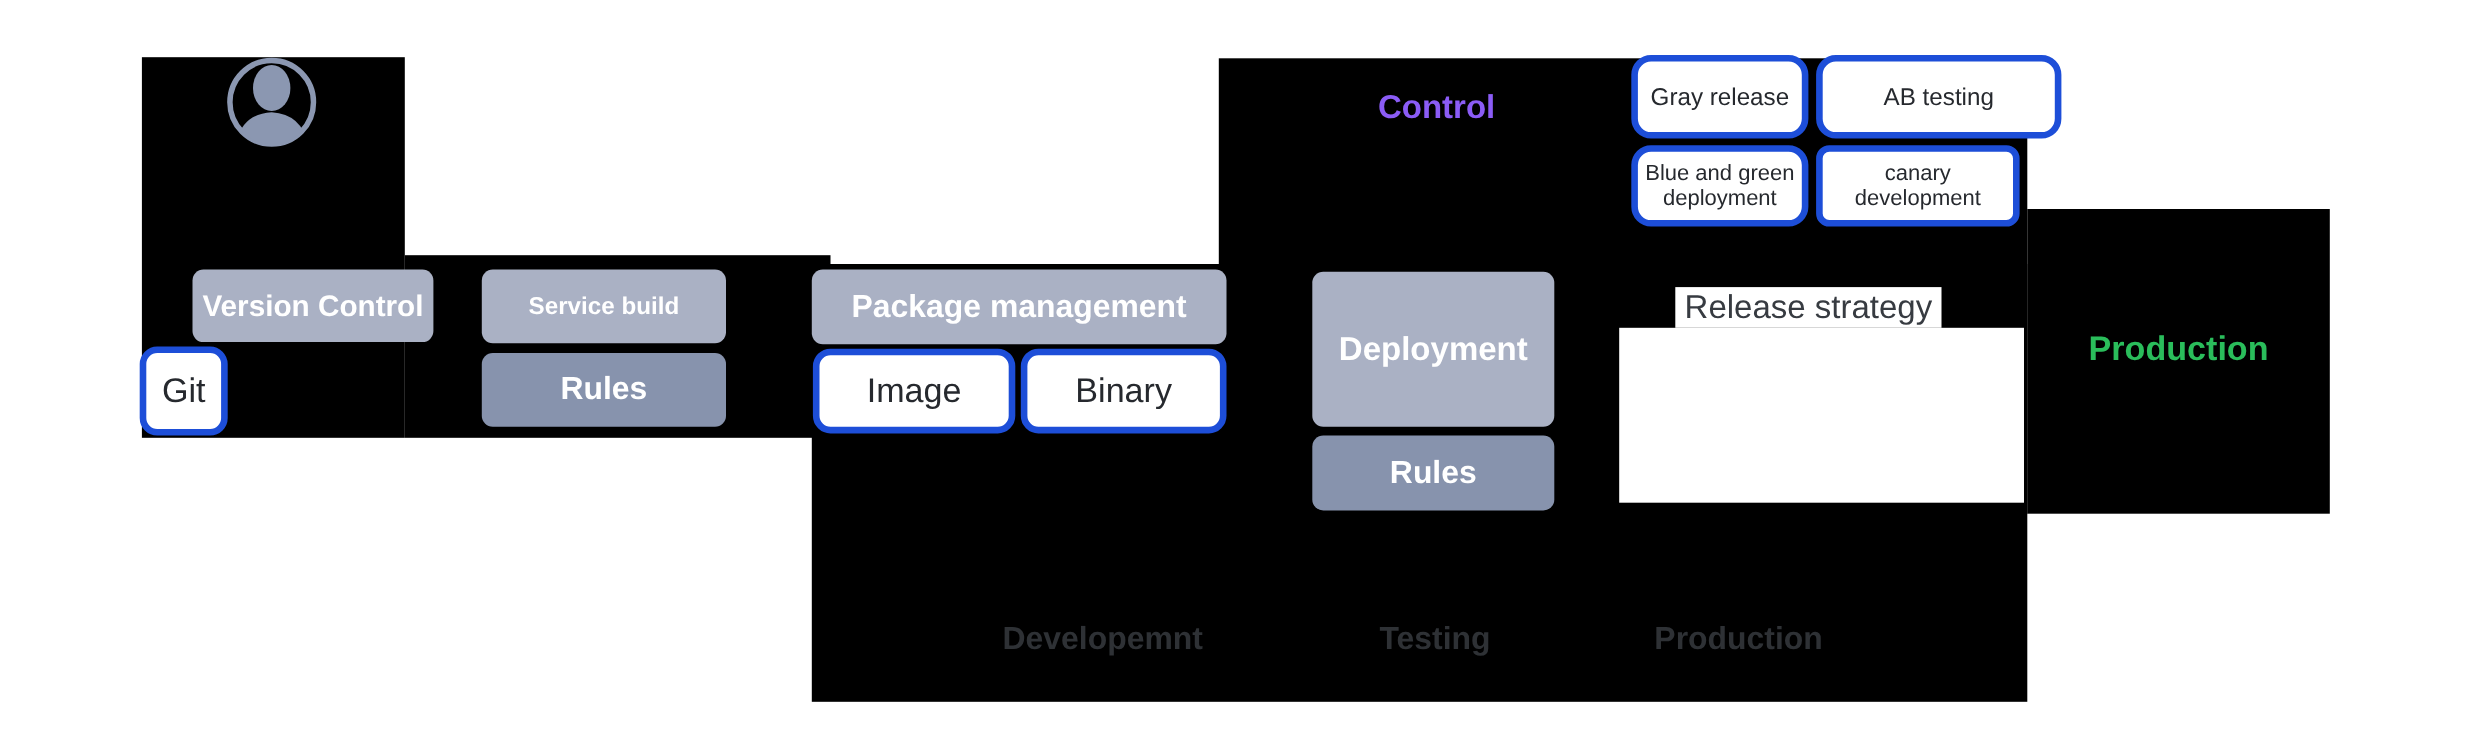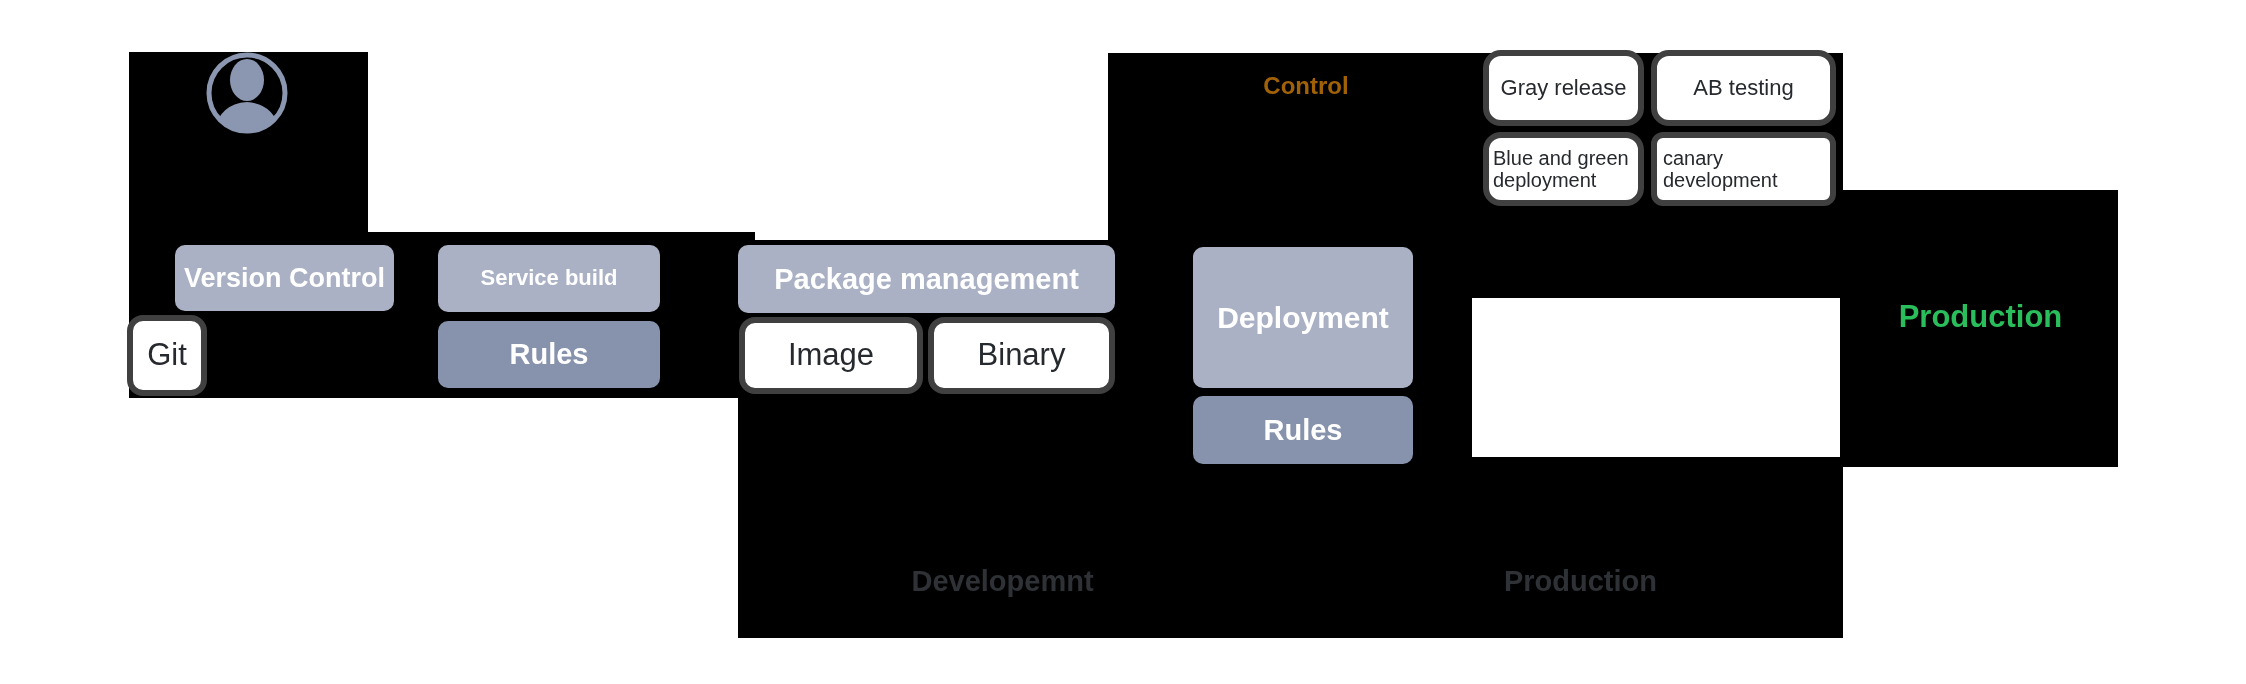"Control" div.darklabel { color: #a16207 -> #8b5cf6; font-size: 24px -> 30px; top: 68px -> 80px }
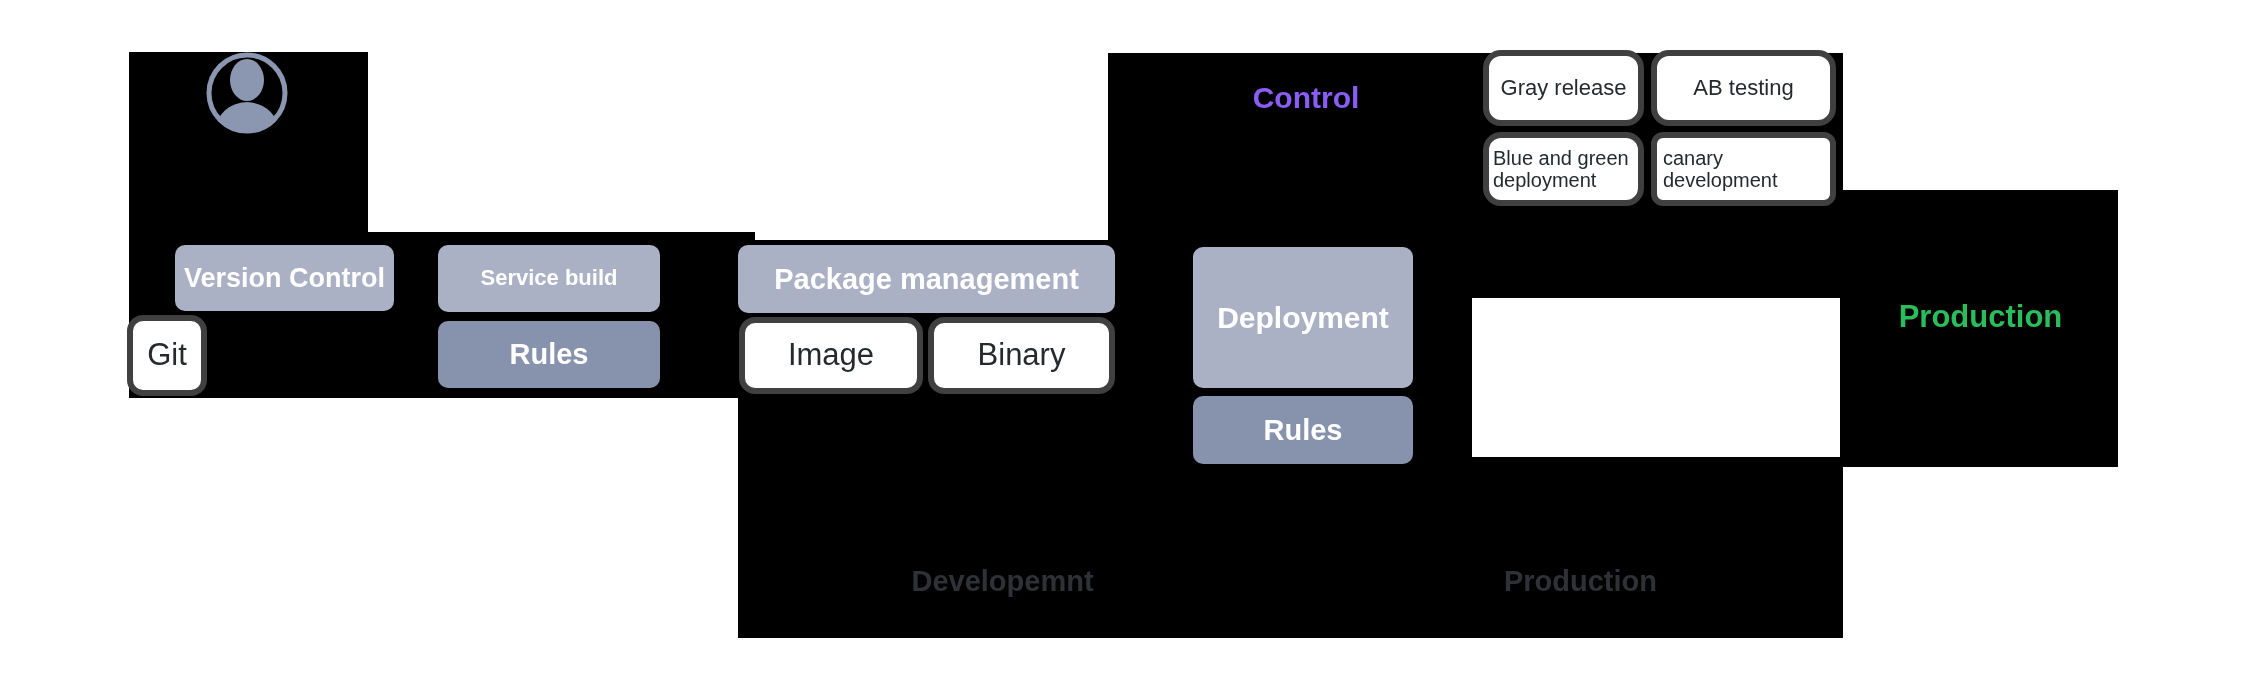"Gray release" .chip { border: 6px solid #404040 -> 6px solid #1d4ed8; text-align: none -> center }
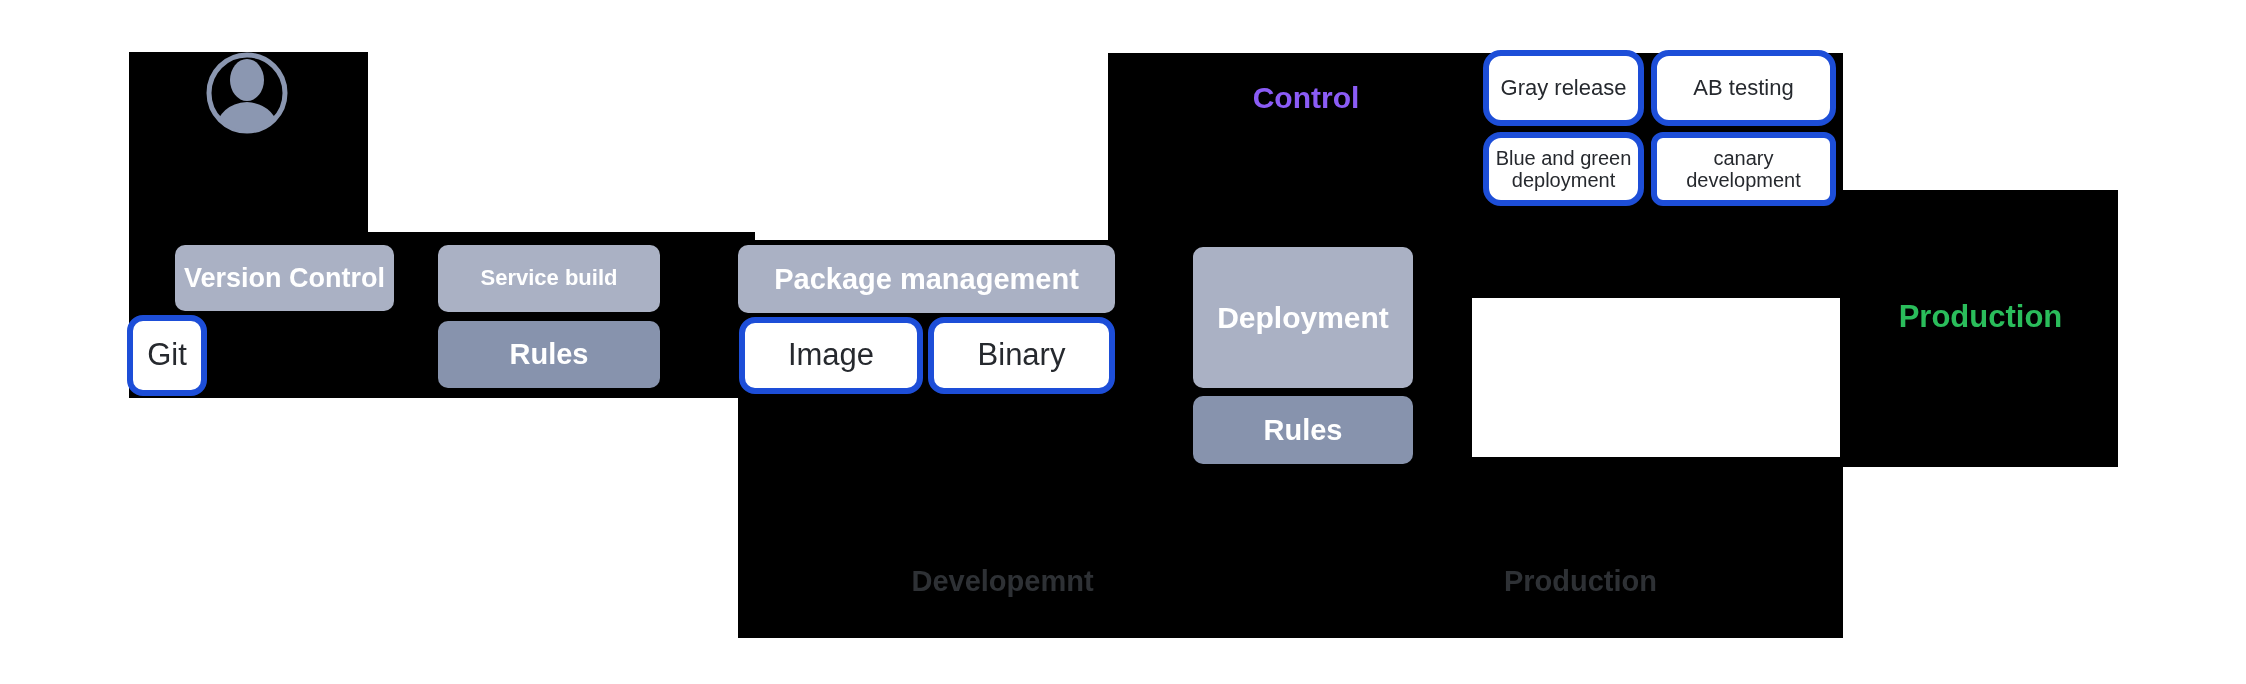"AB testing" div.chip { width: 185px -> 223px }
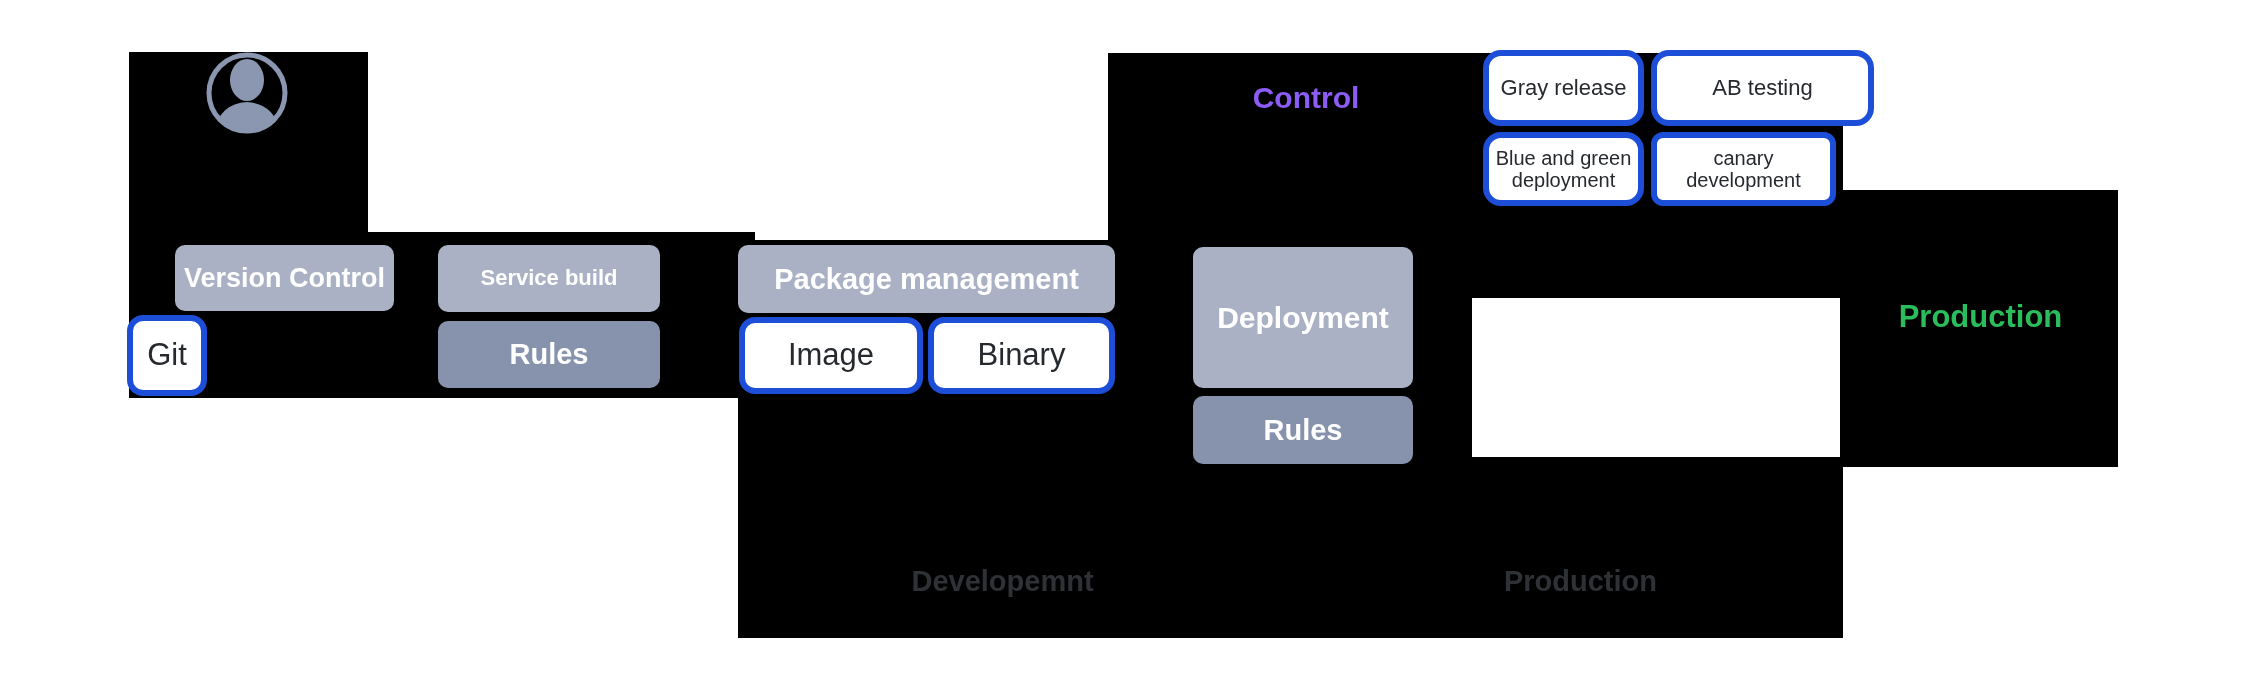"Release strategy" div.rel-label { html: none -> <div>Release strategy</div> }
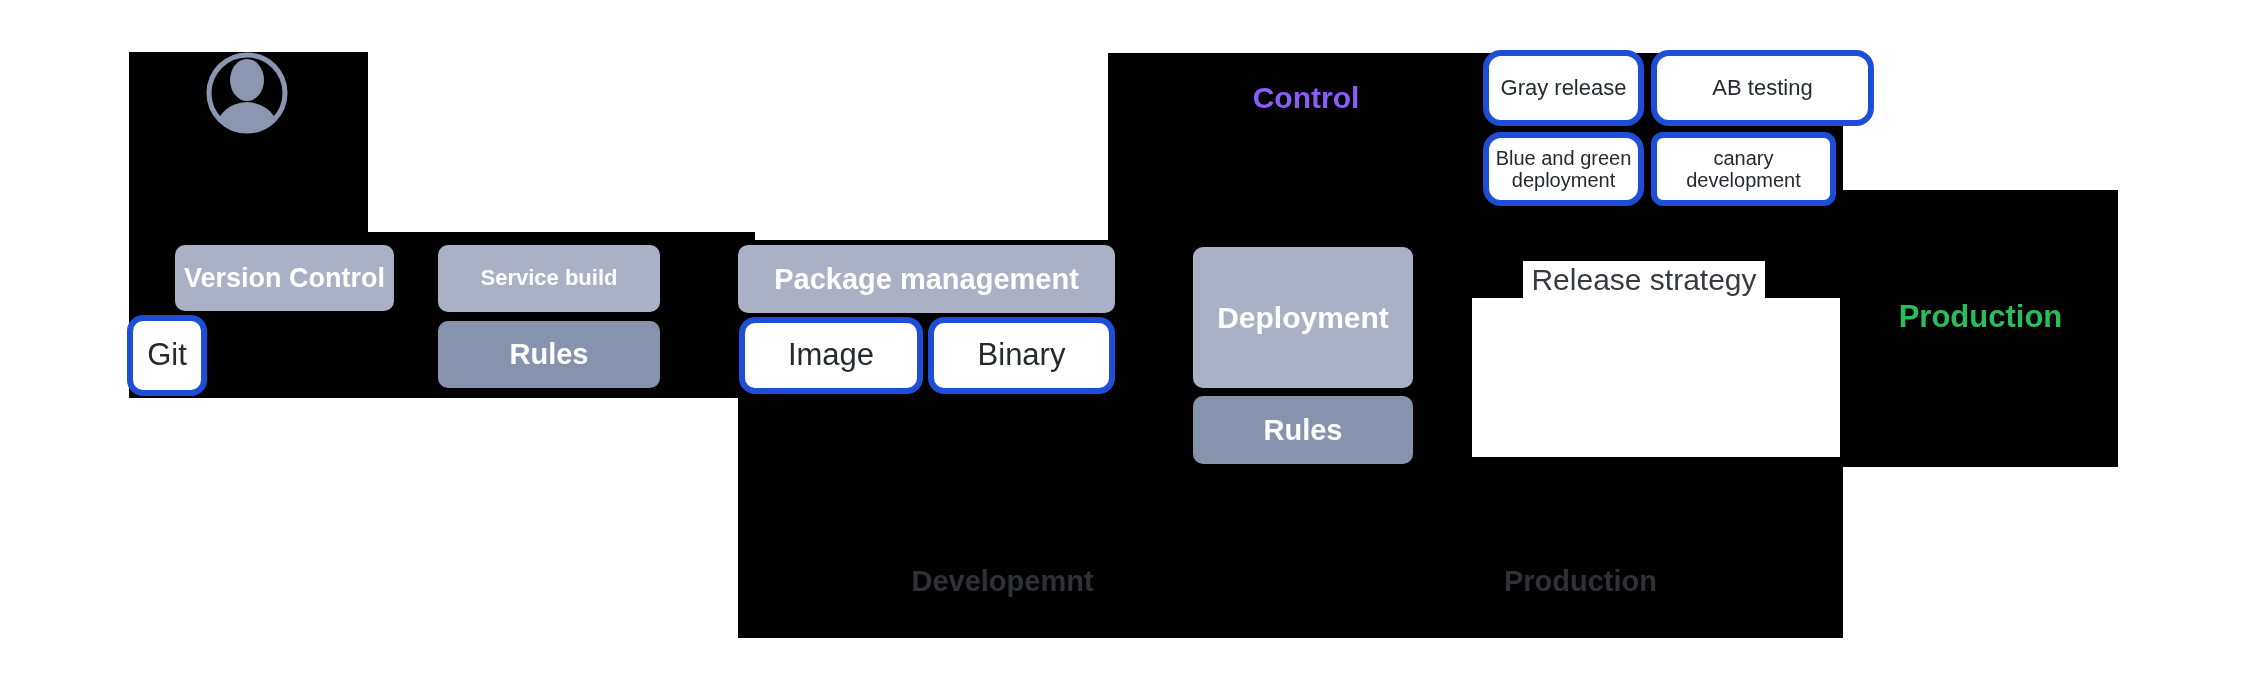"Testing" div.darklabel { html: none -> <div>Testing</div> }
